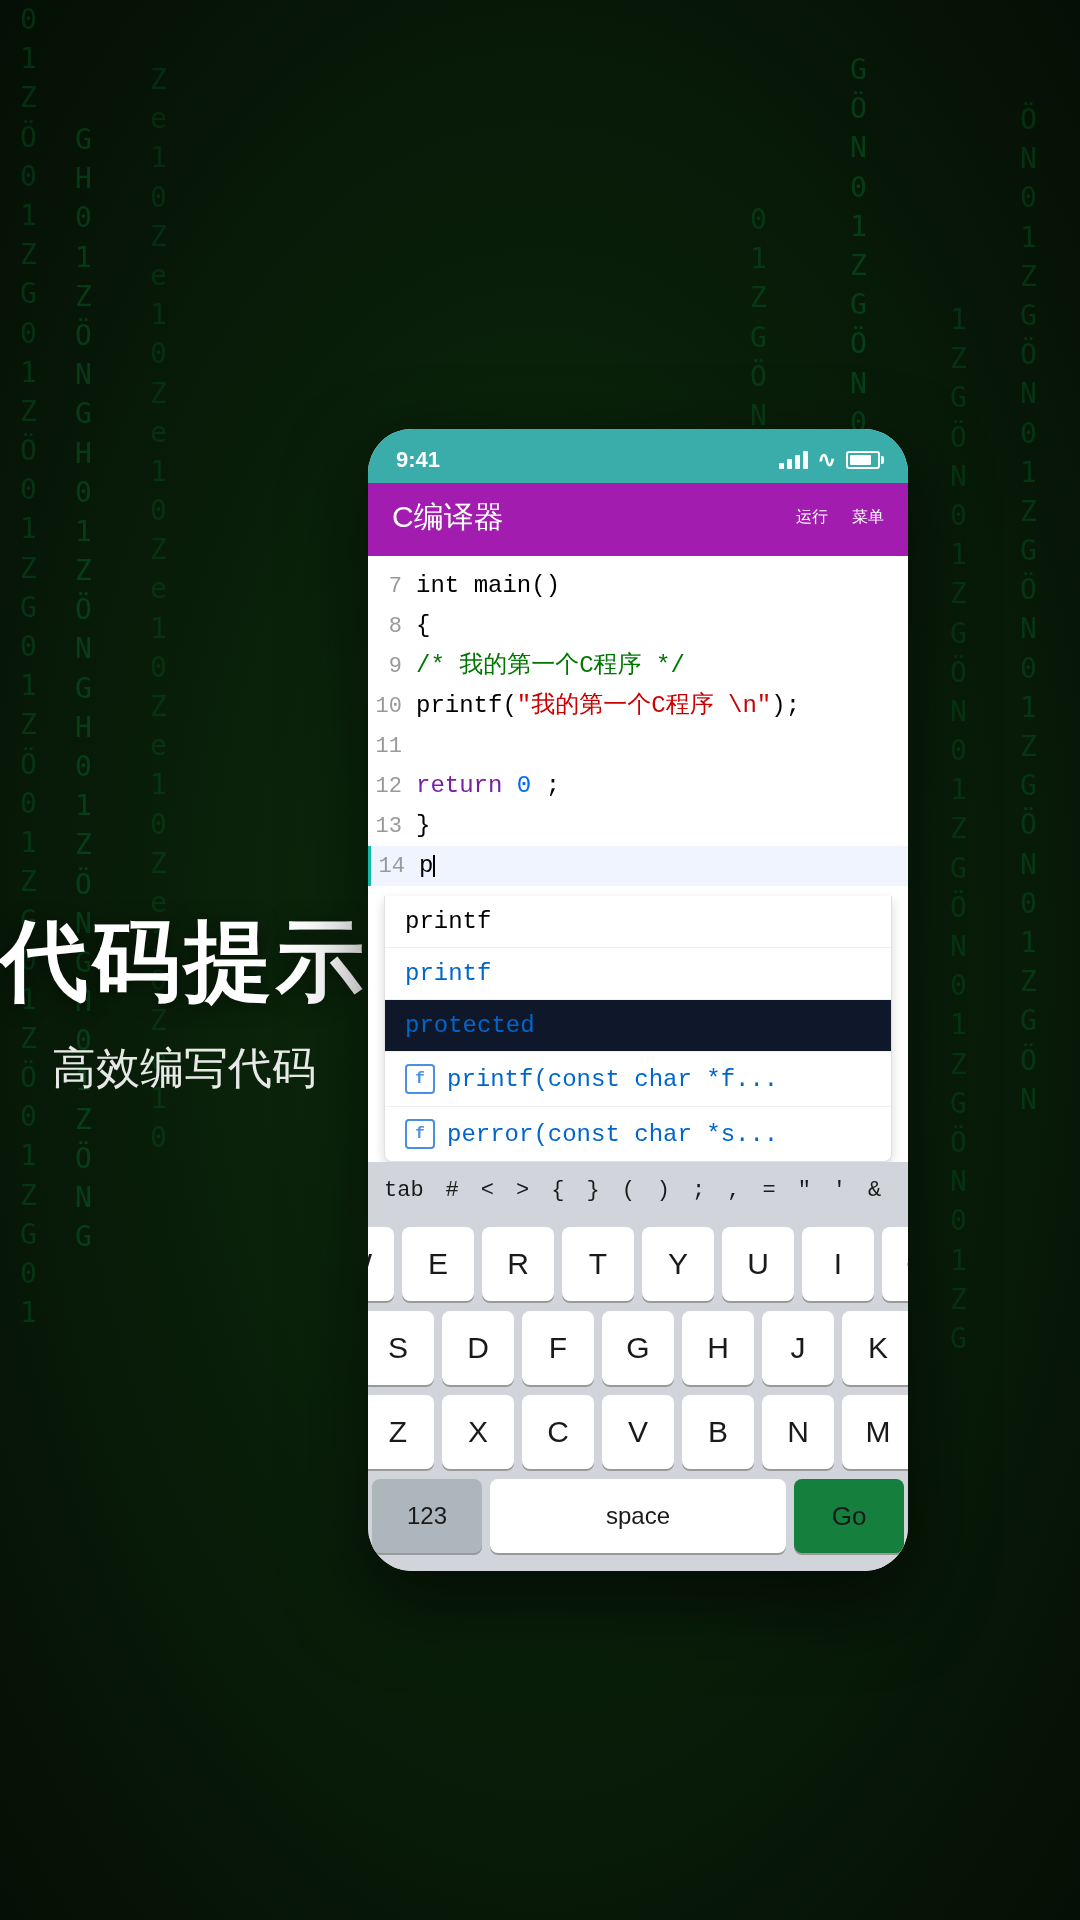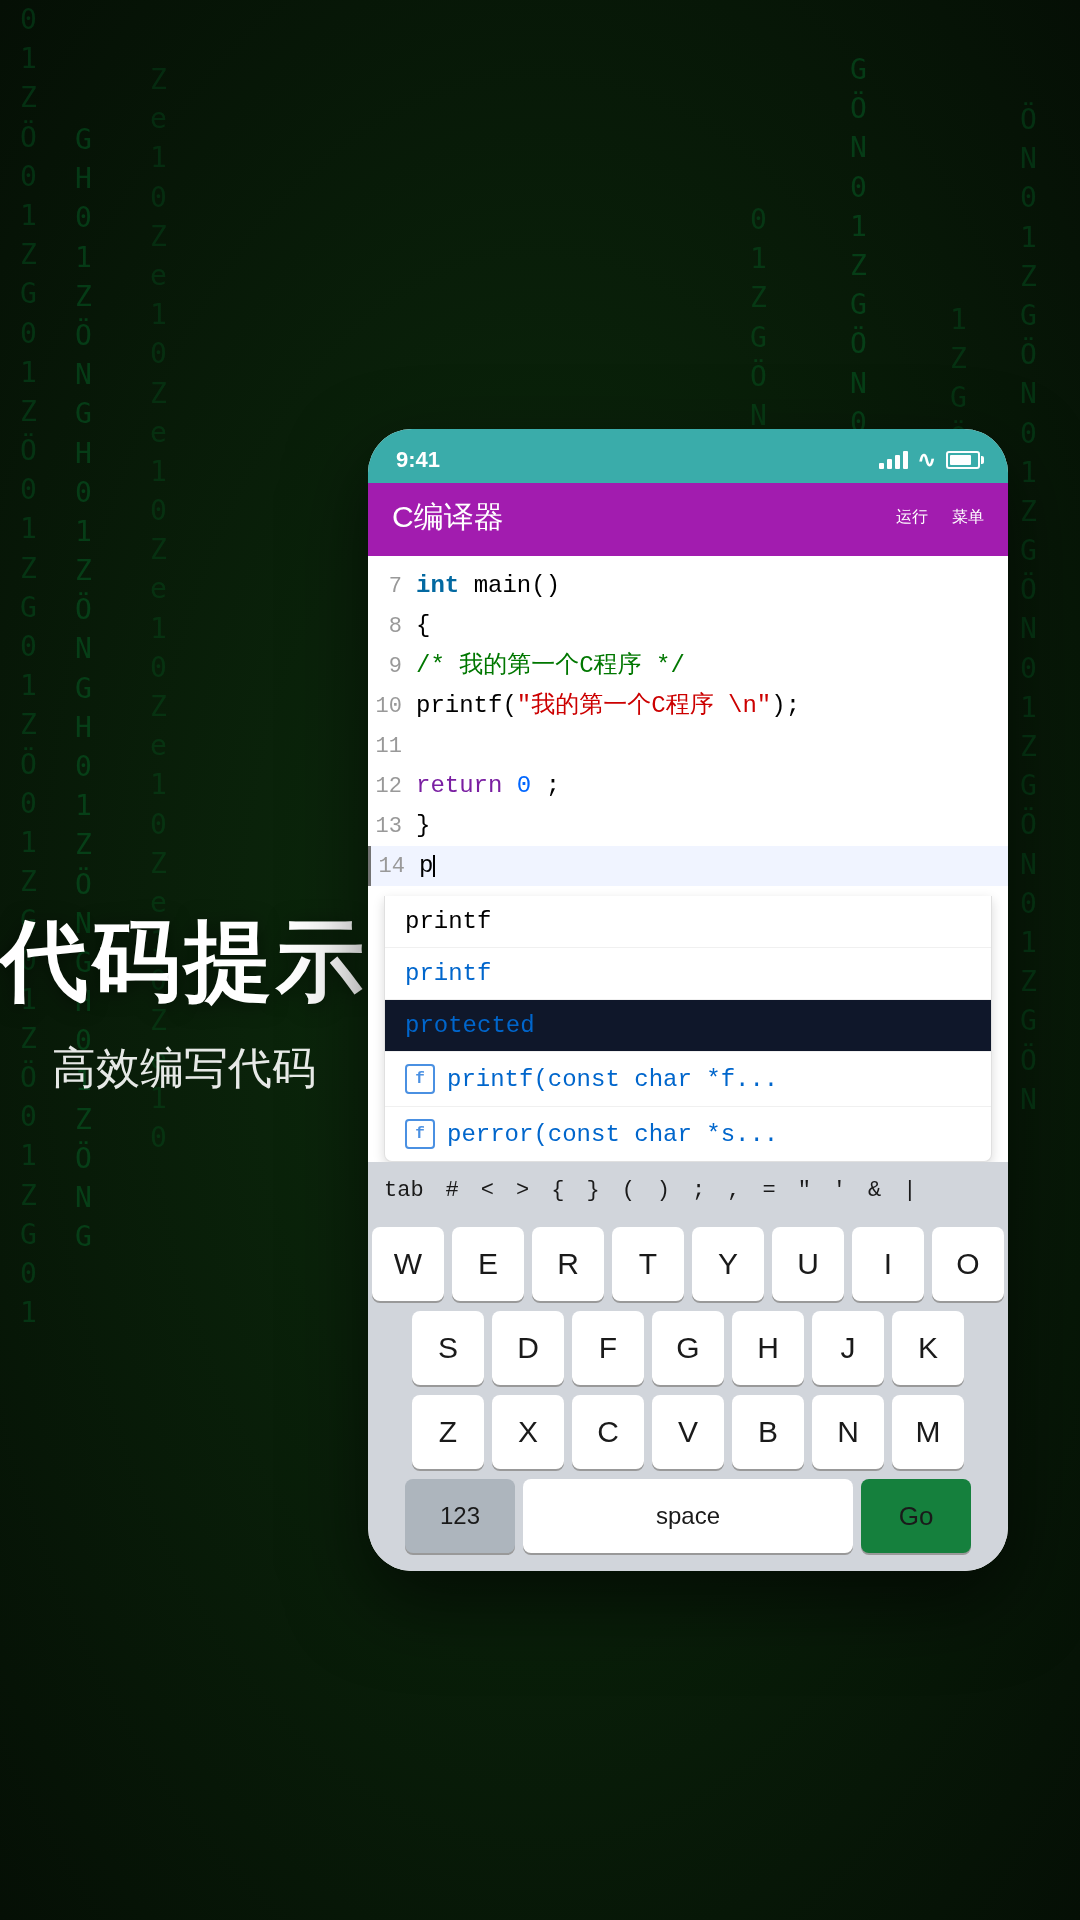"9:41" .phone-mockup { width: 640px -> 540px }
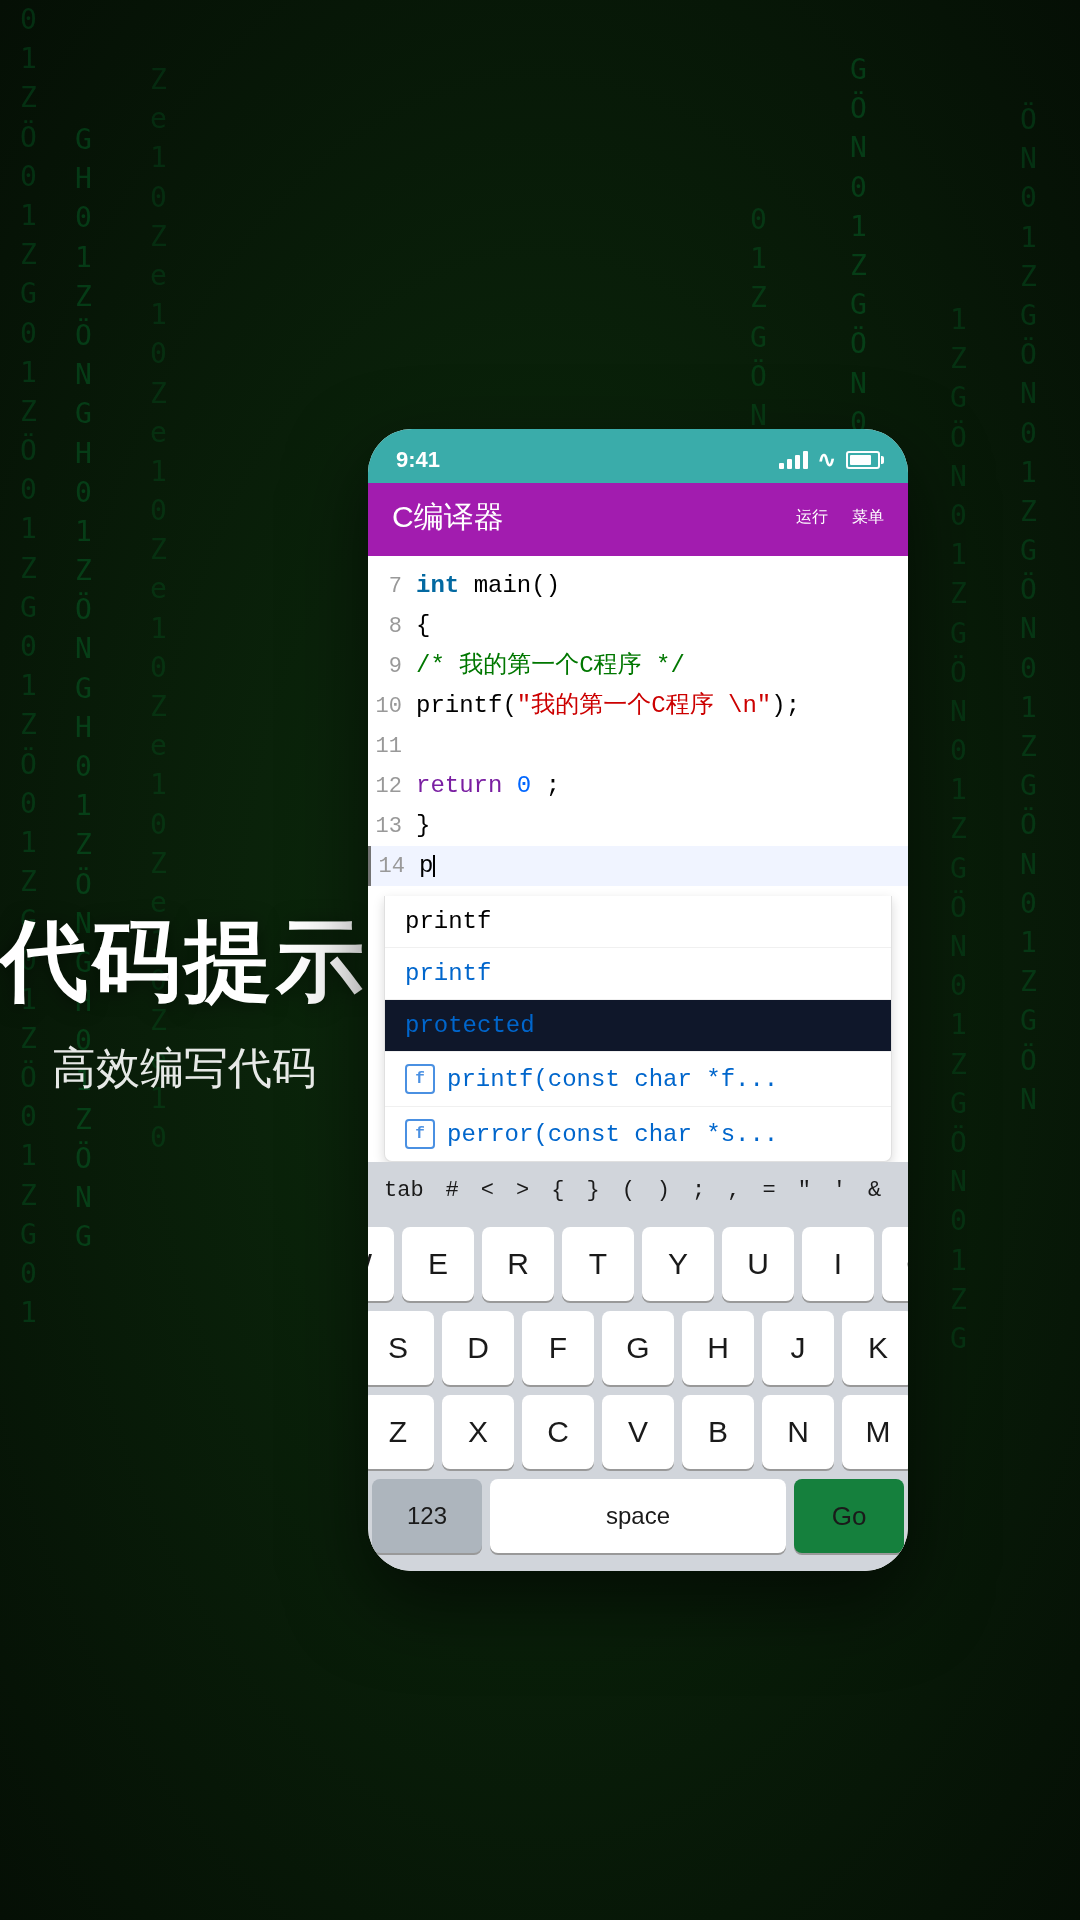"int" .kw-int { color: #0369a1 -> #000000; font-weight: 700 -> 400 }
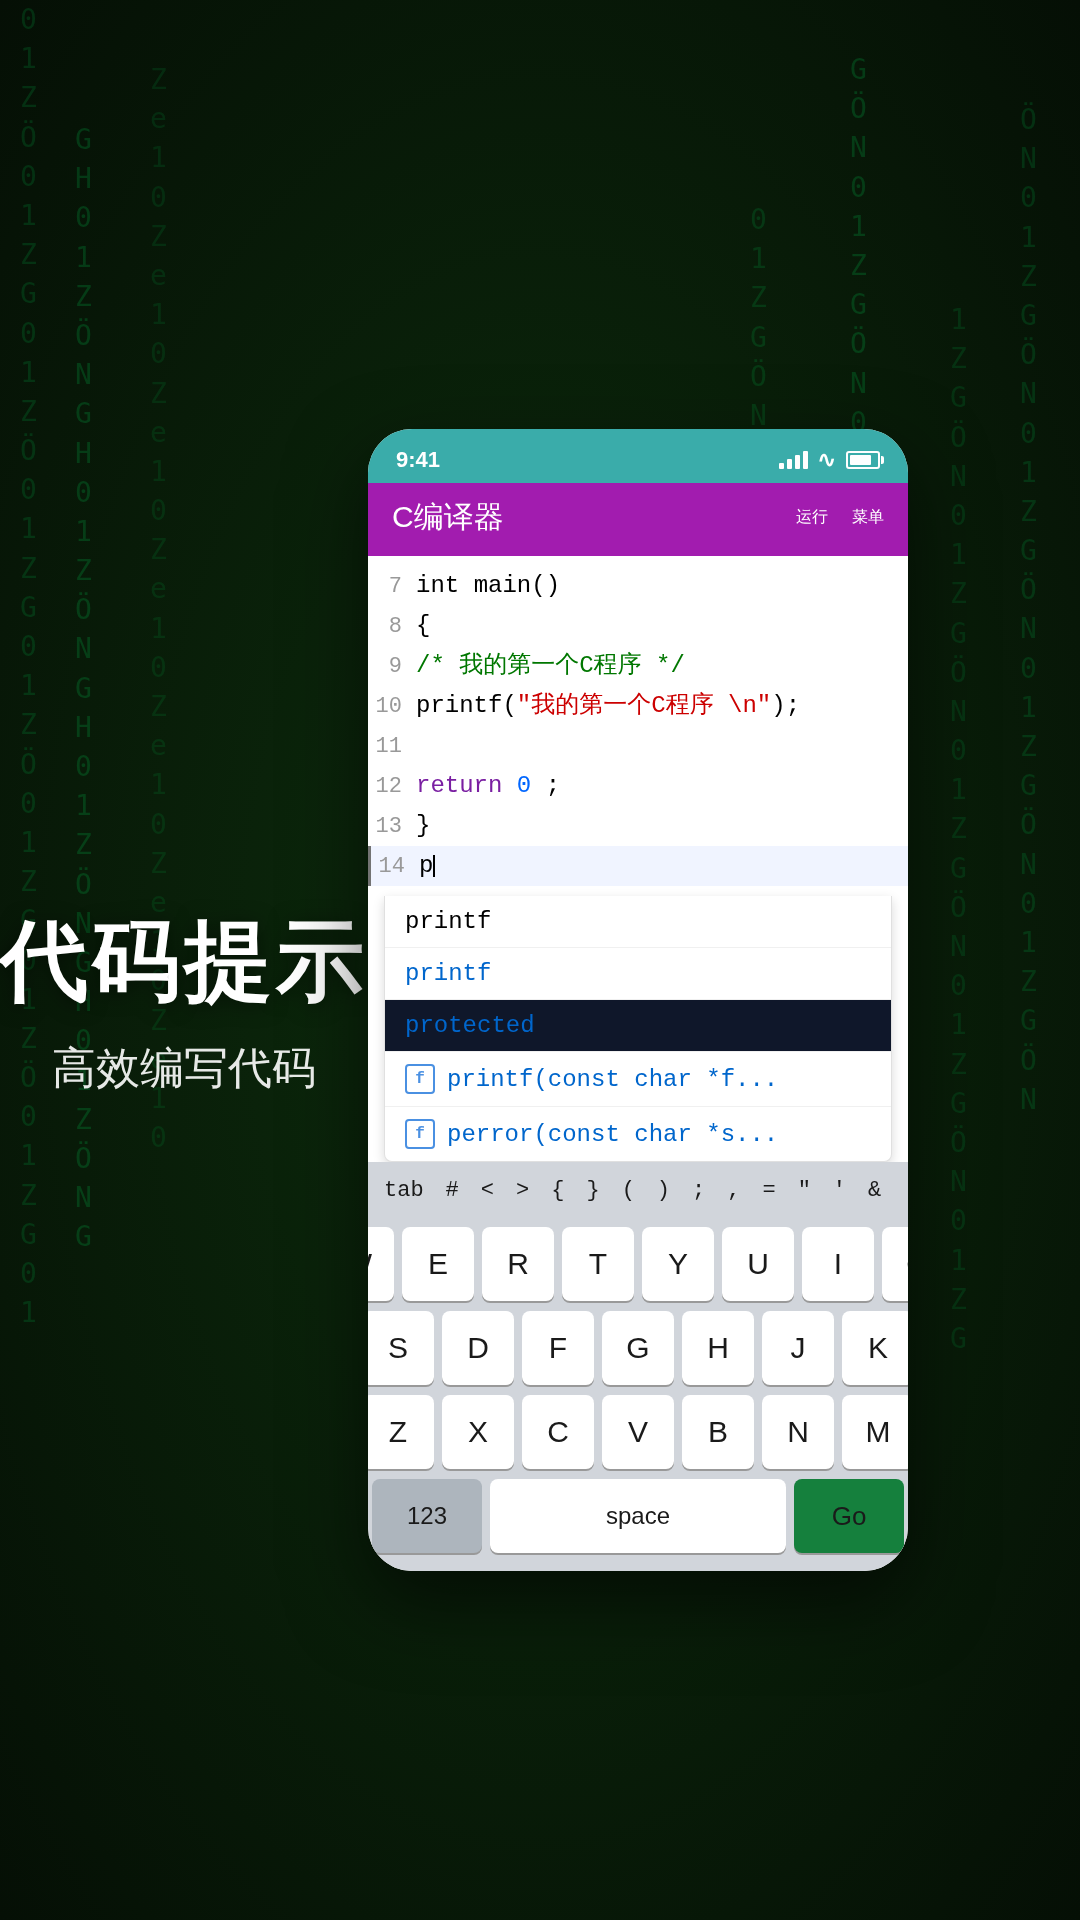"14" .cursor-line { border-left: 3px solid #737373 -> 3px solid #14b8a6 }
